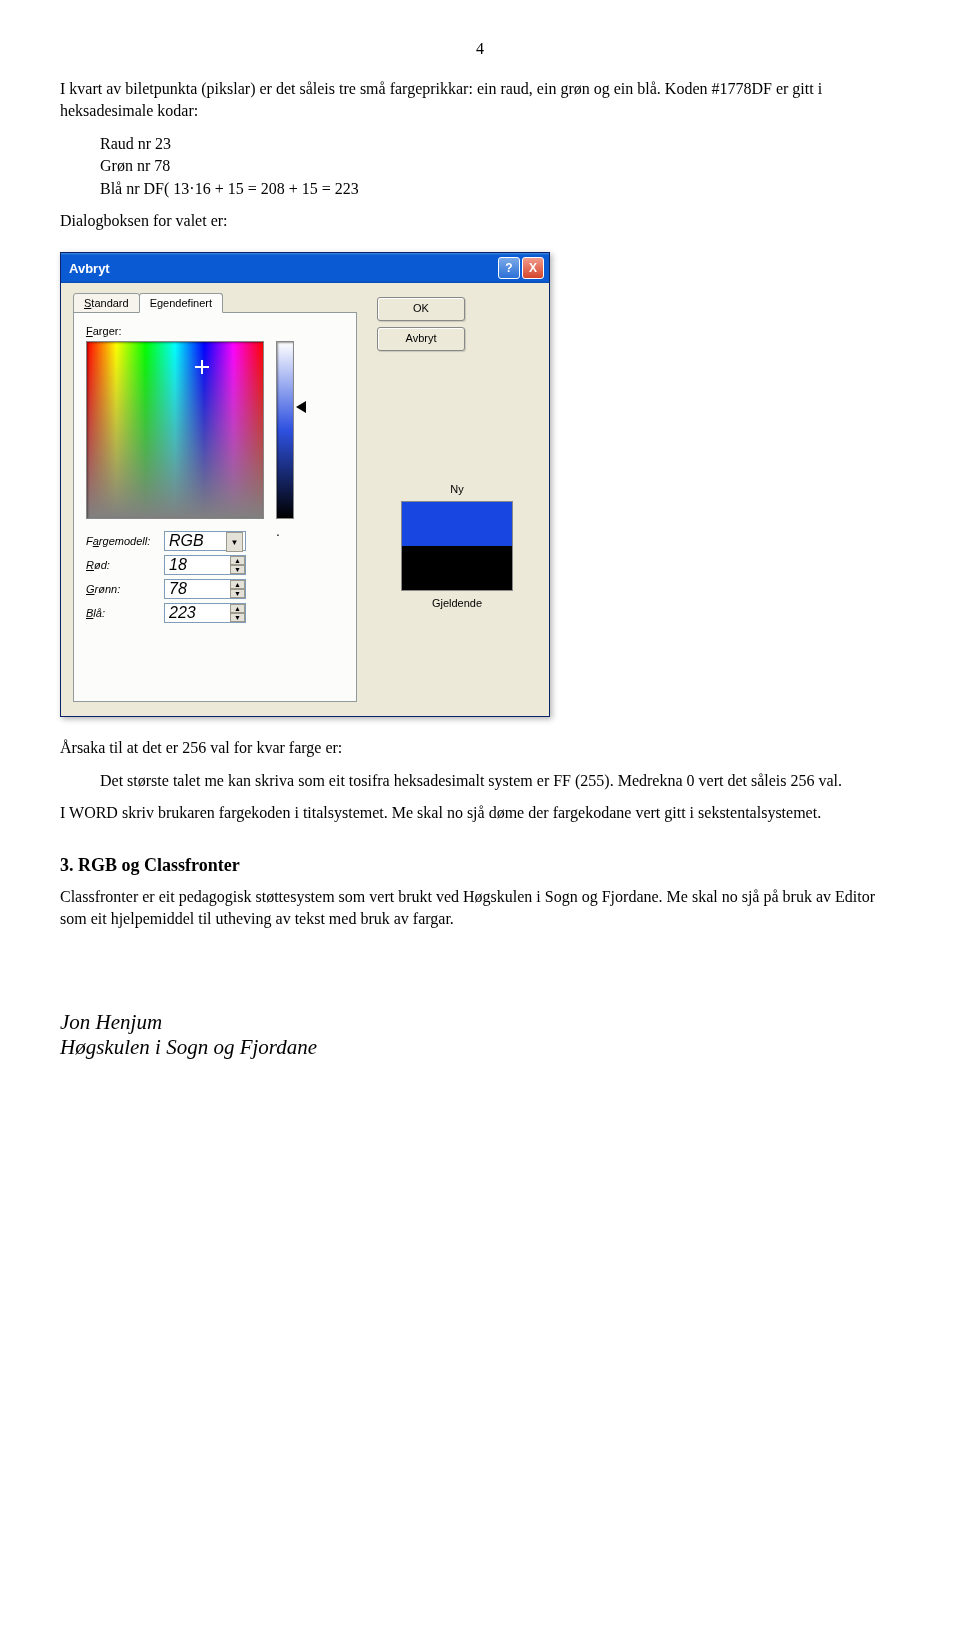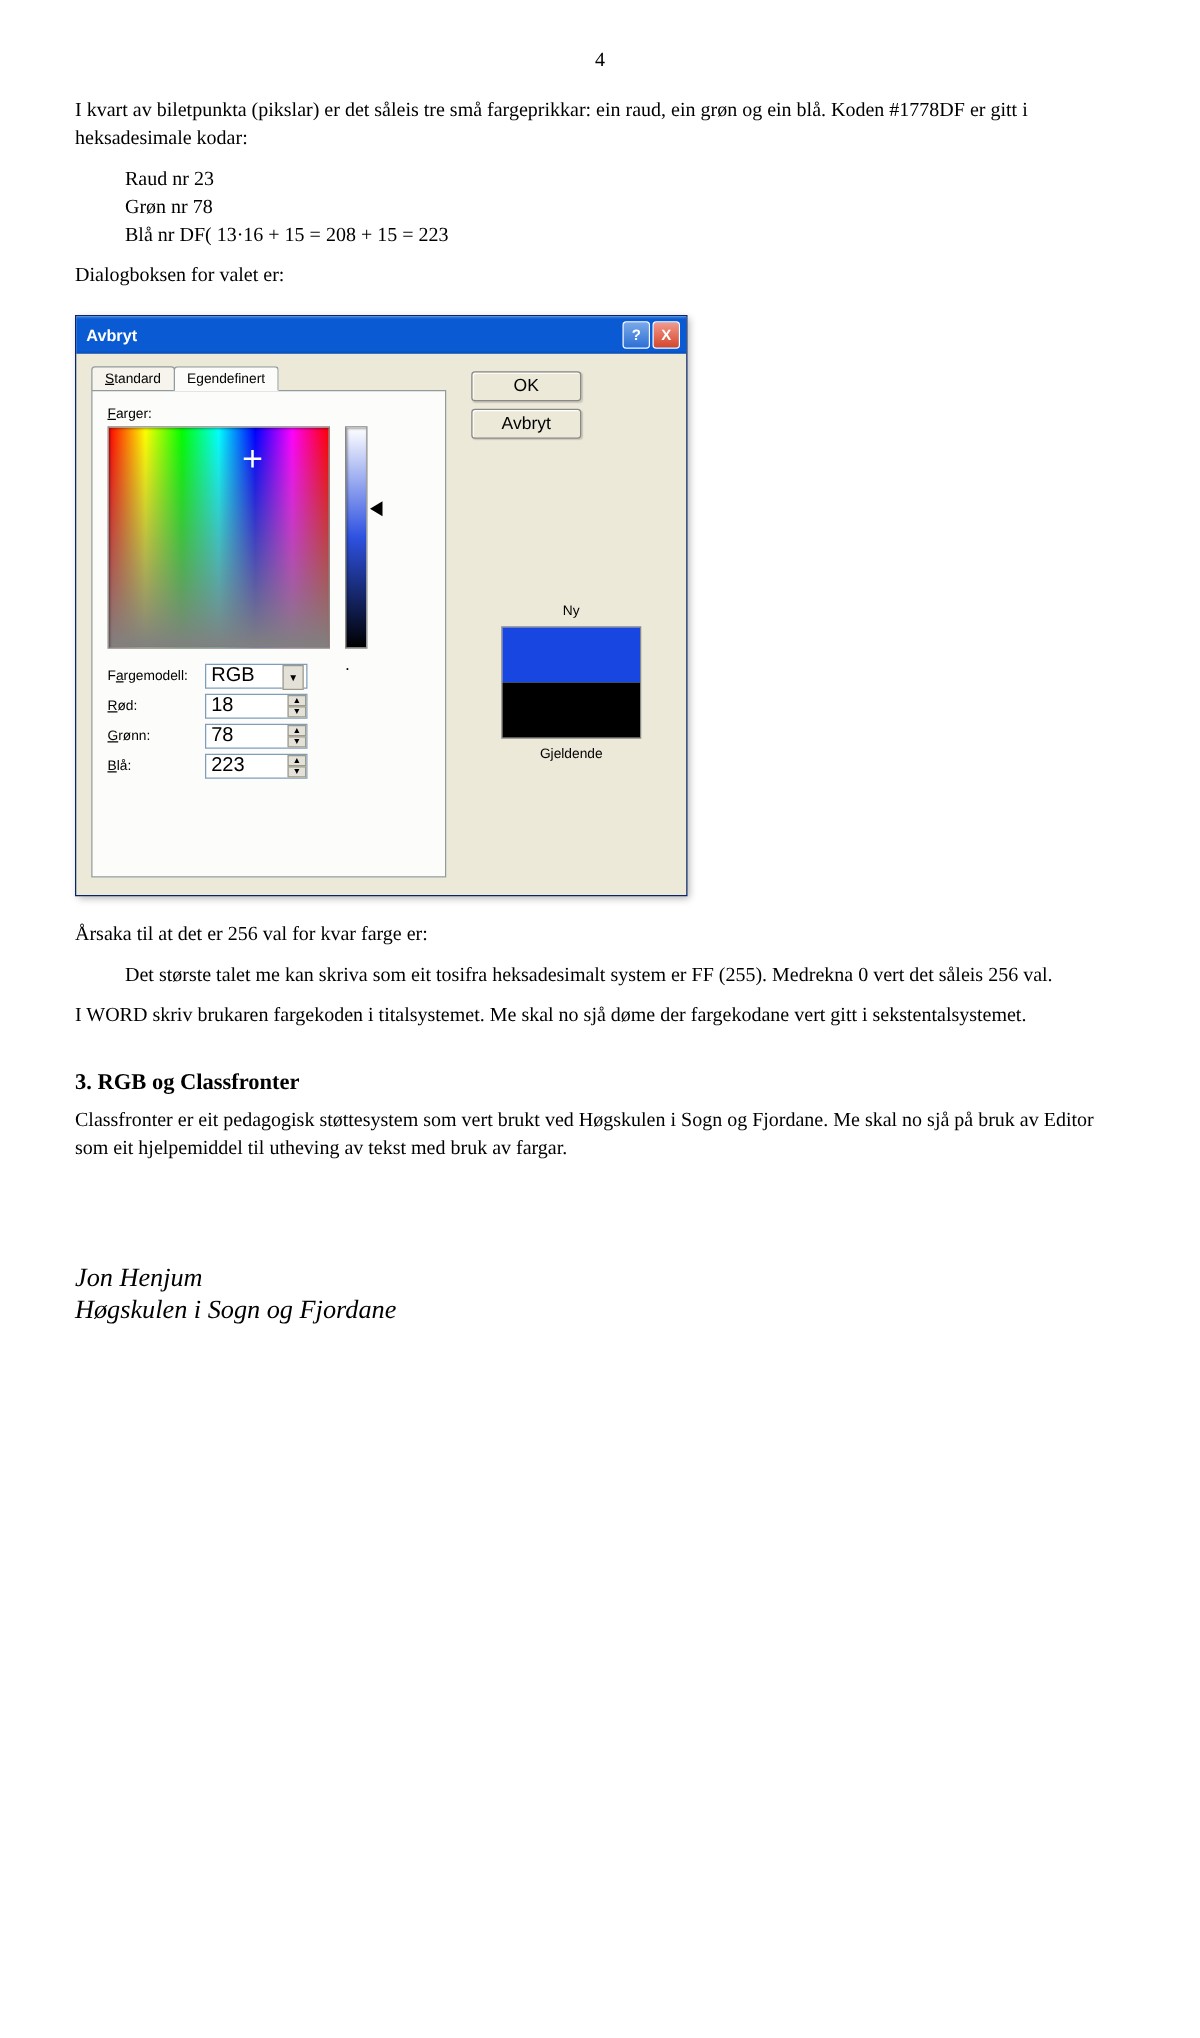"OK" .win-btn { font-size: 14px -> 11px }
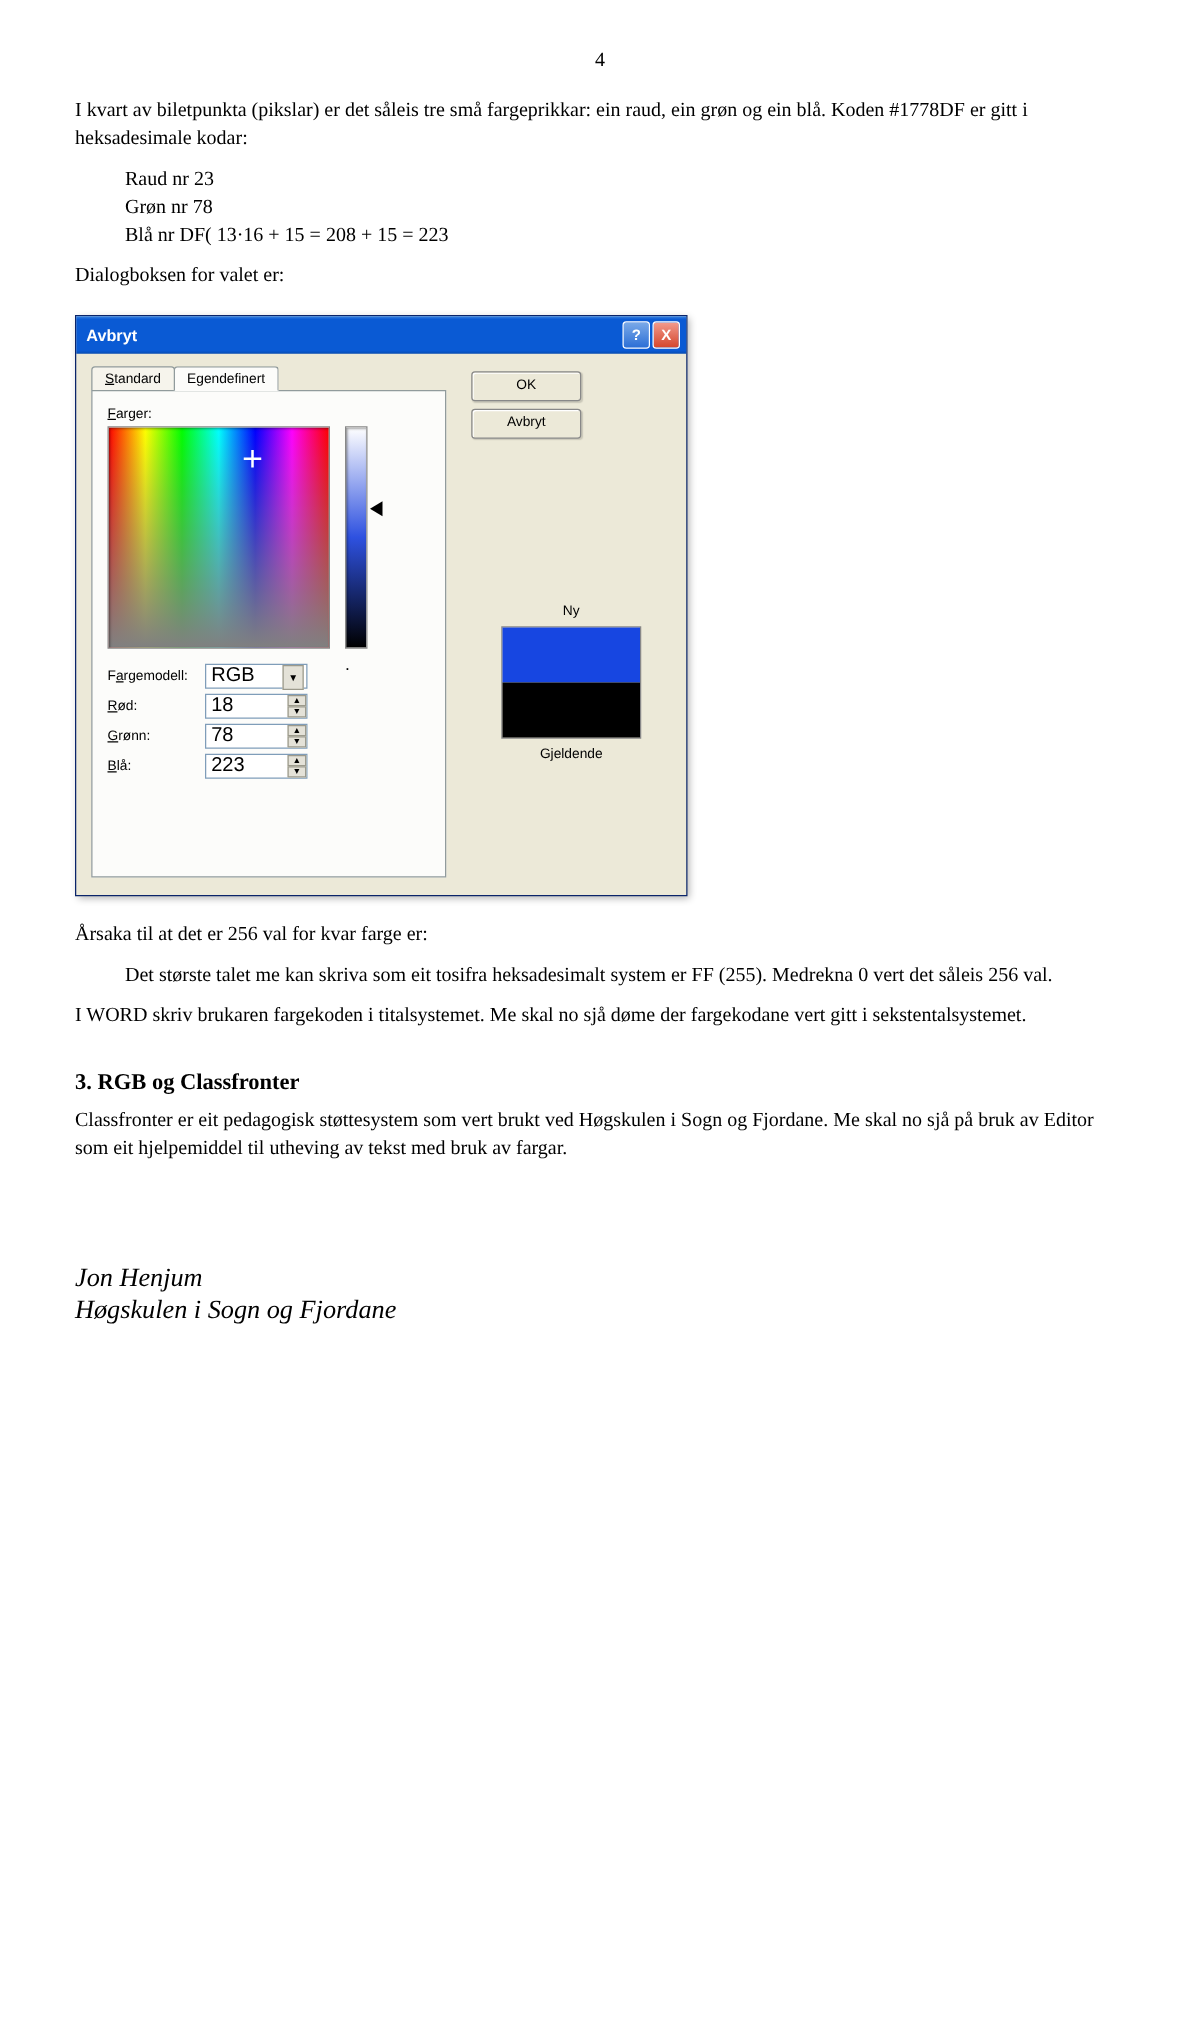"Fargemodell:" .field-row { font-style: none -> italic }
